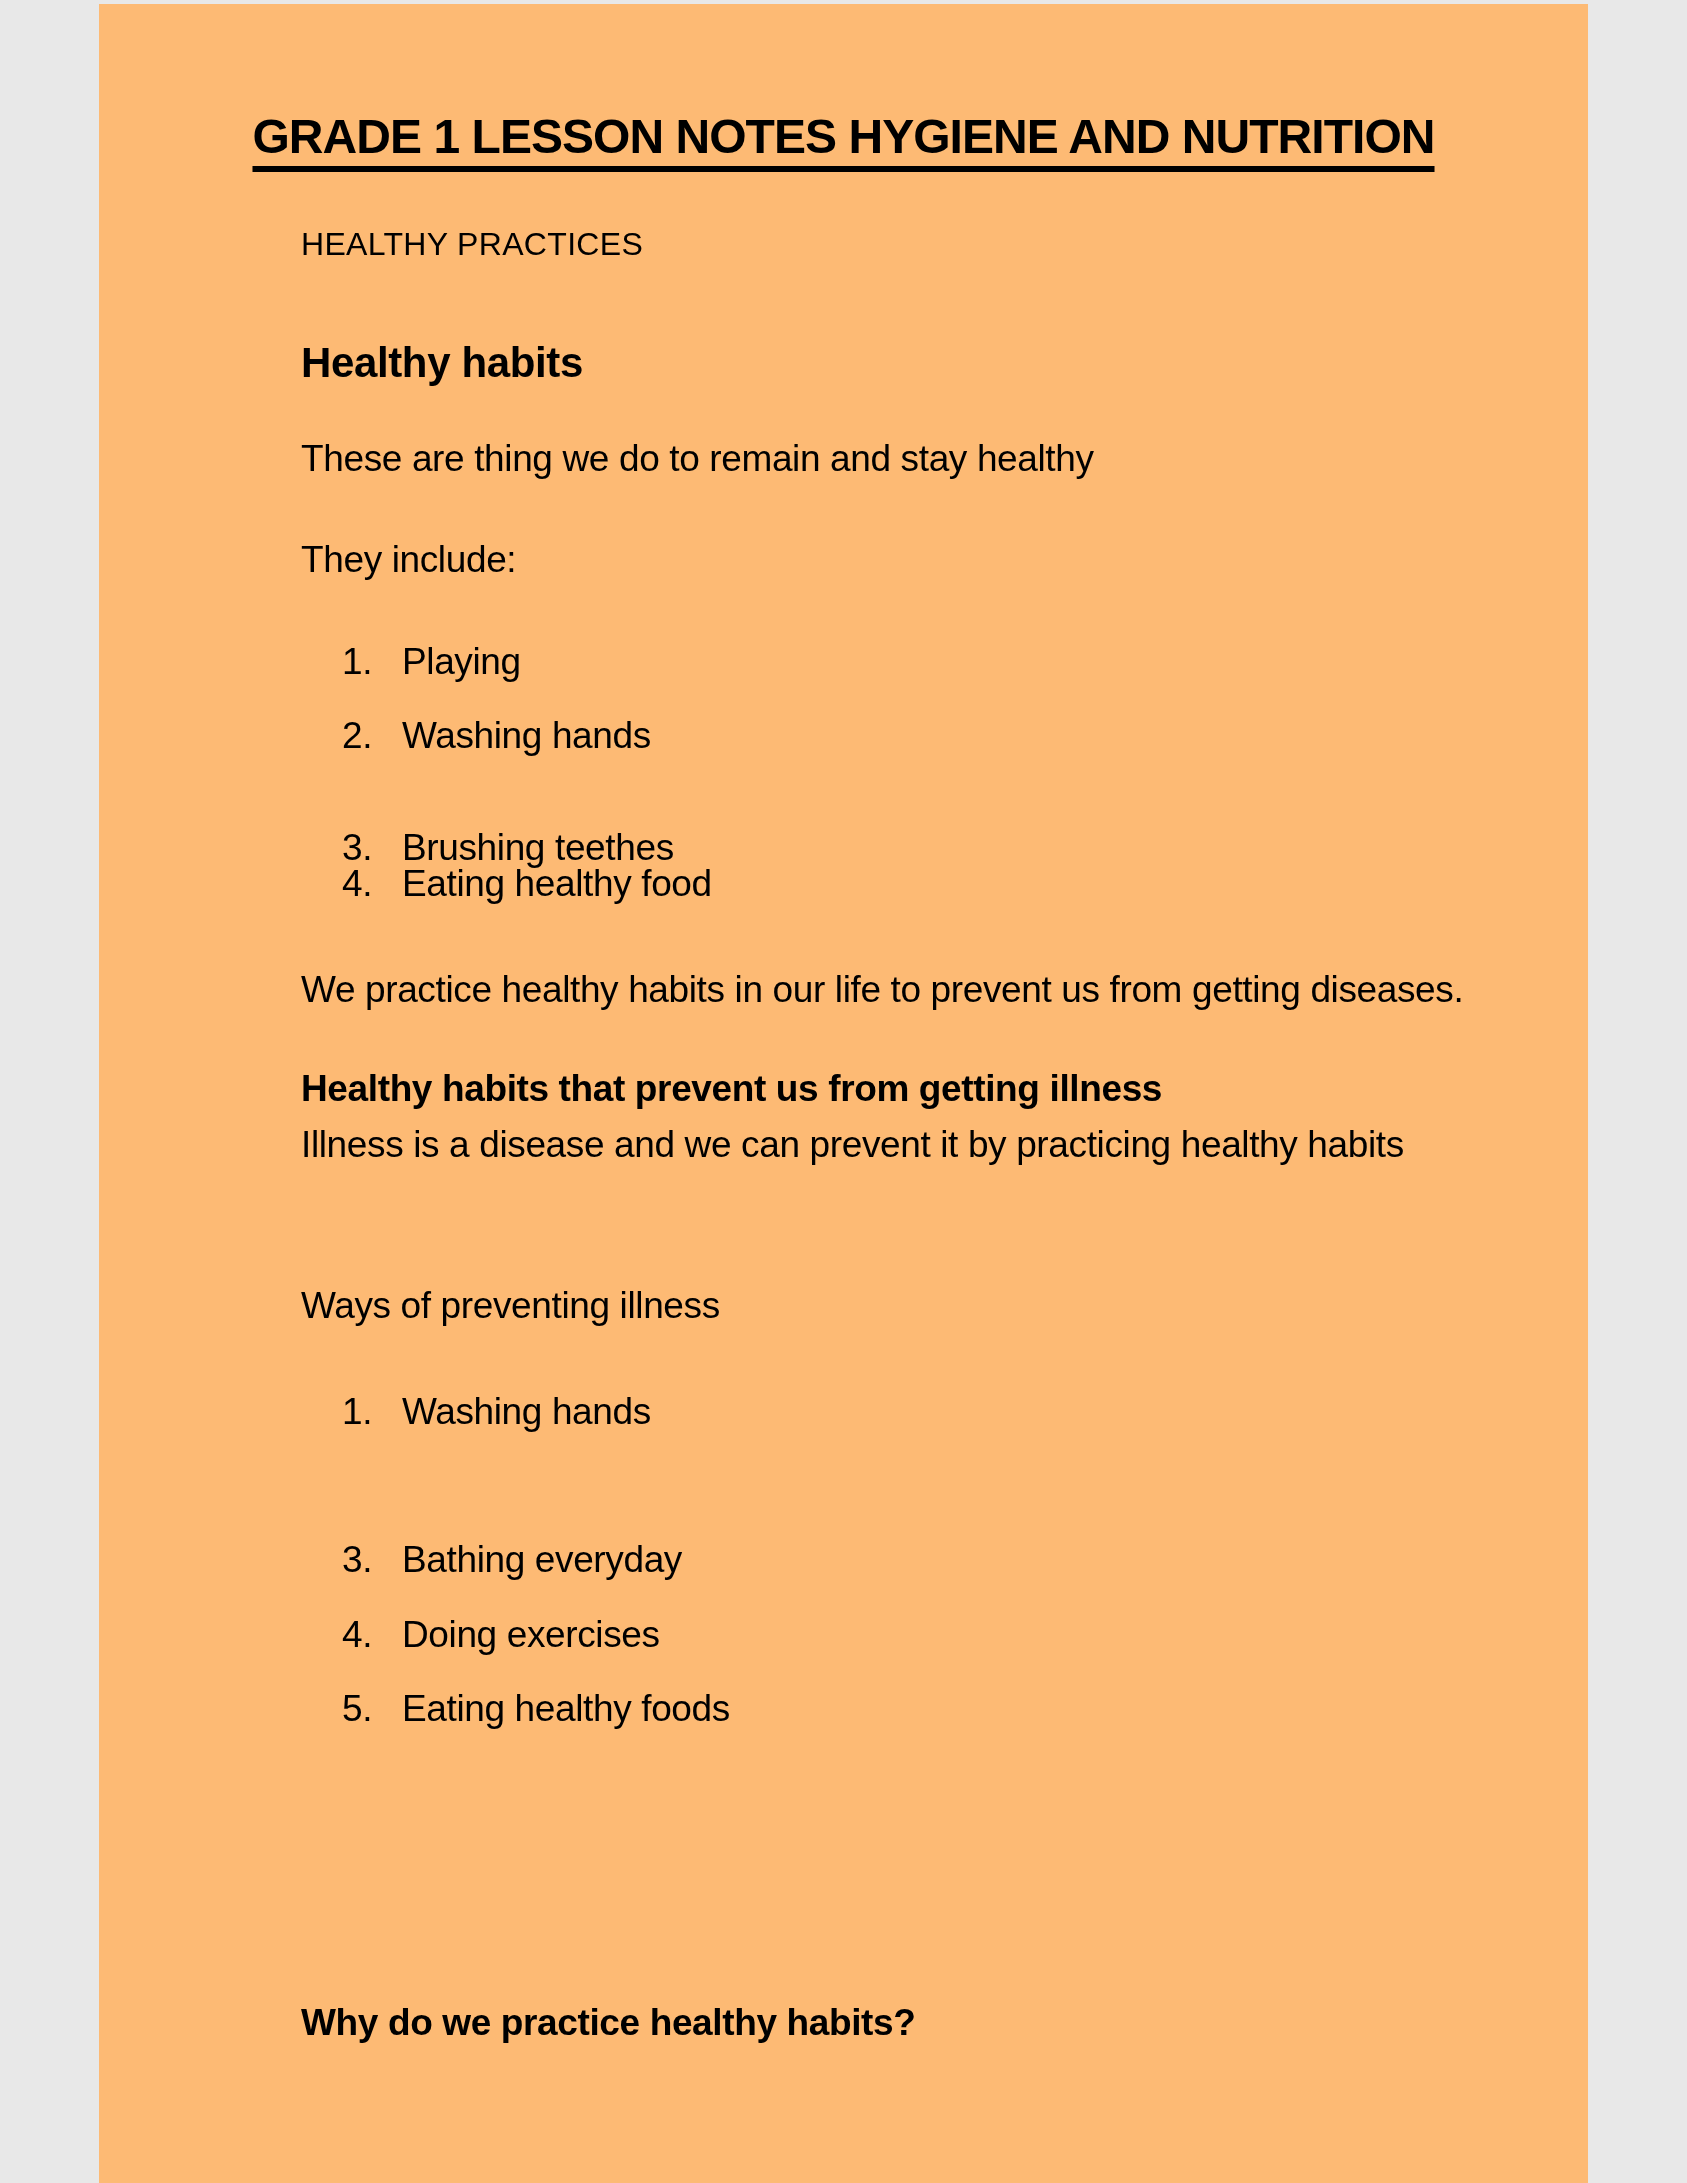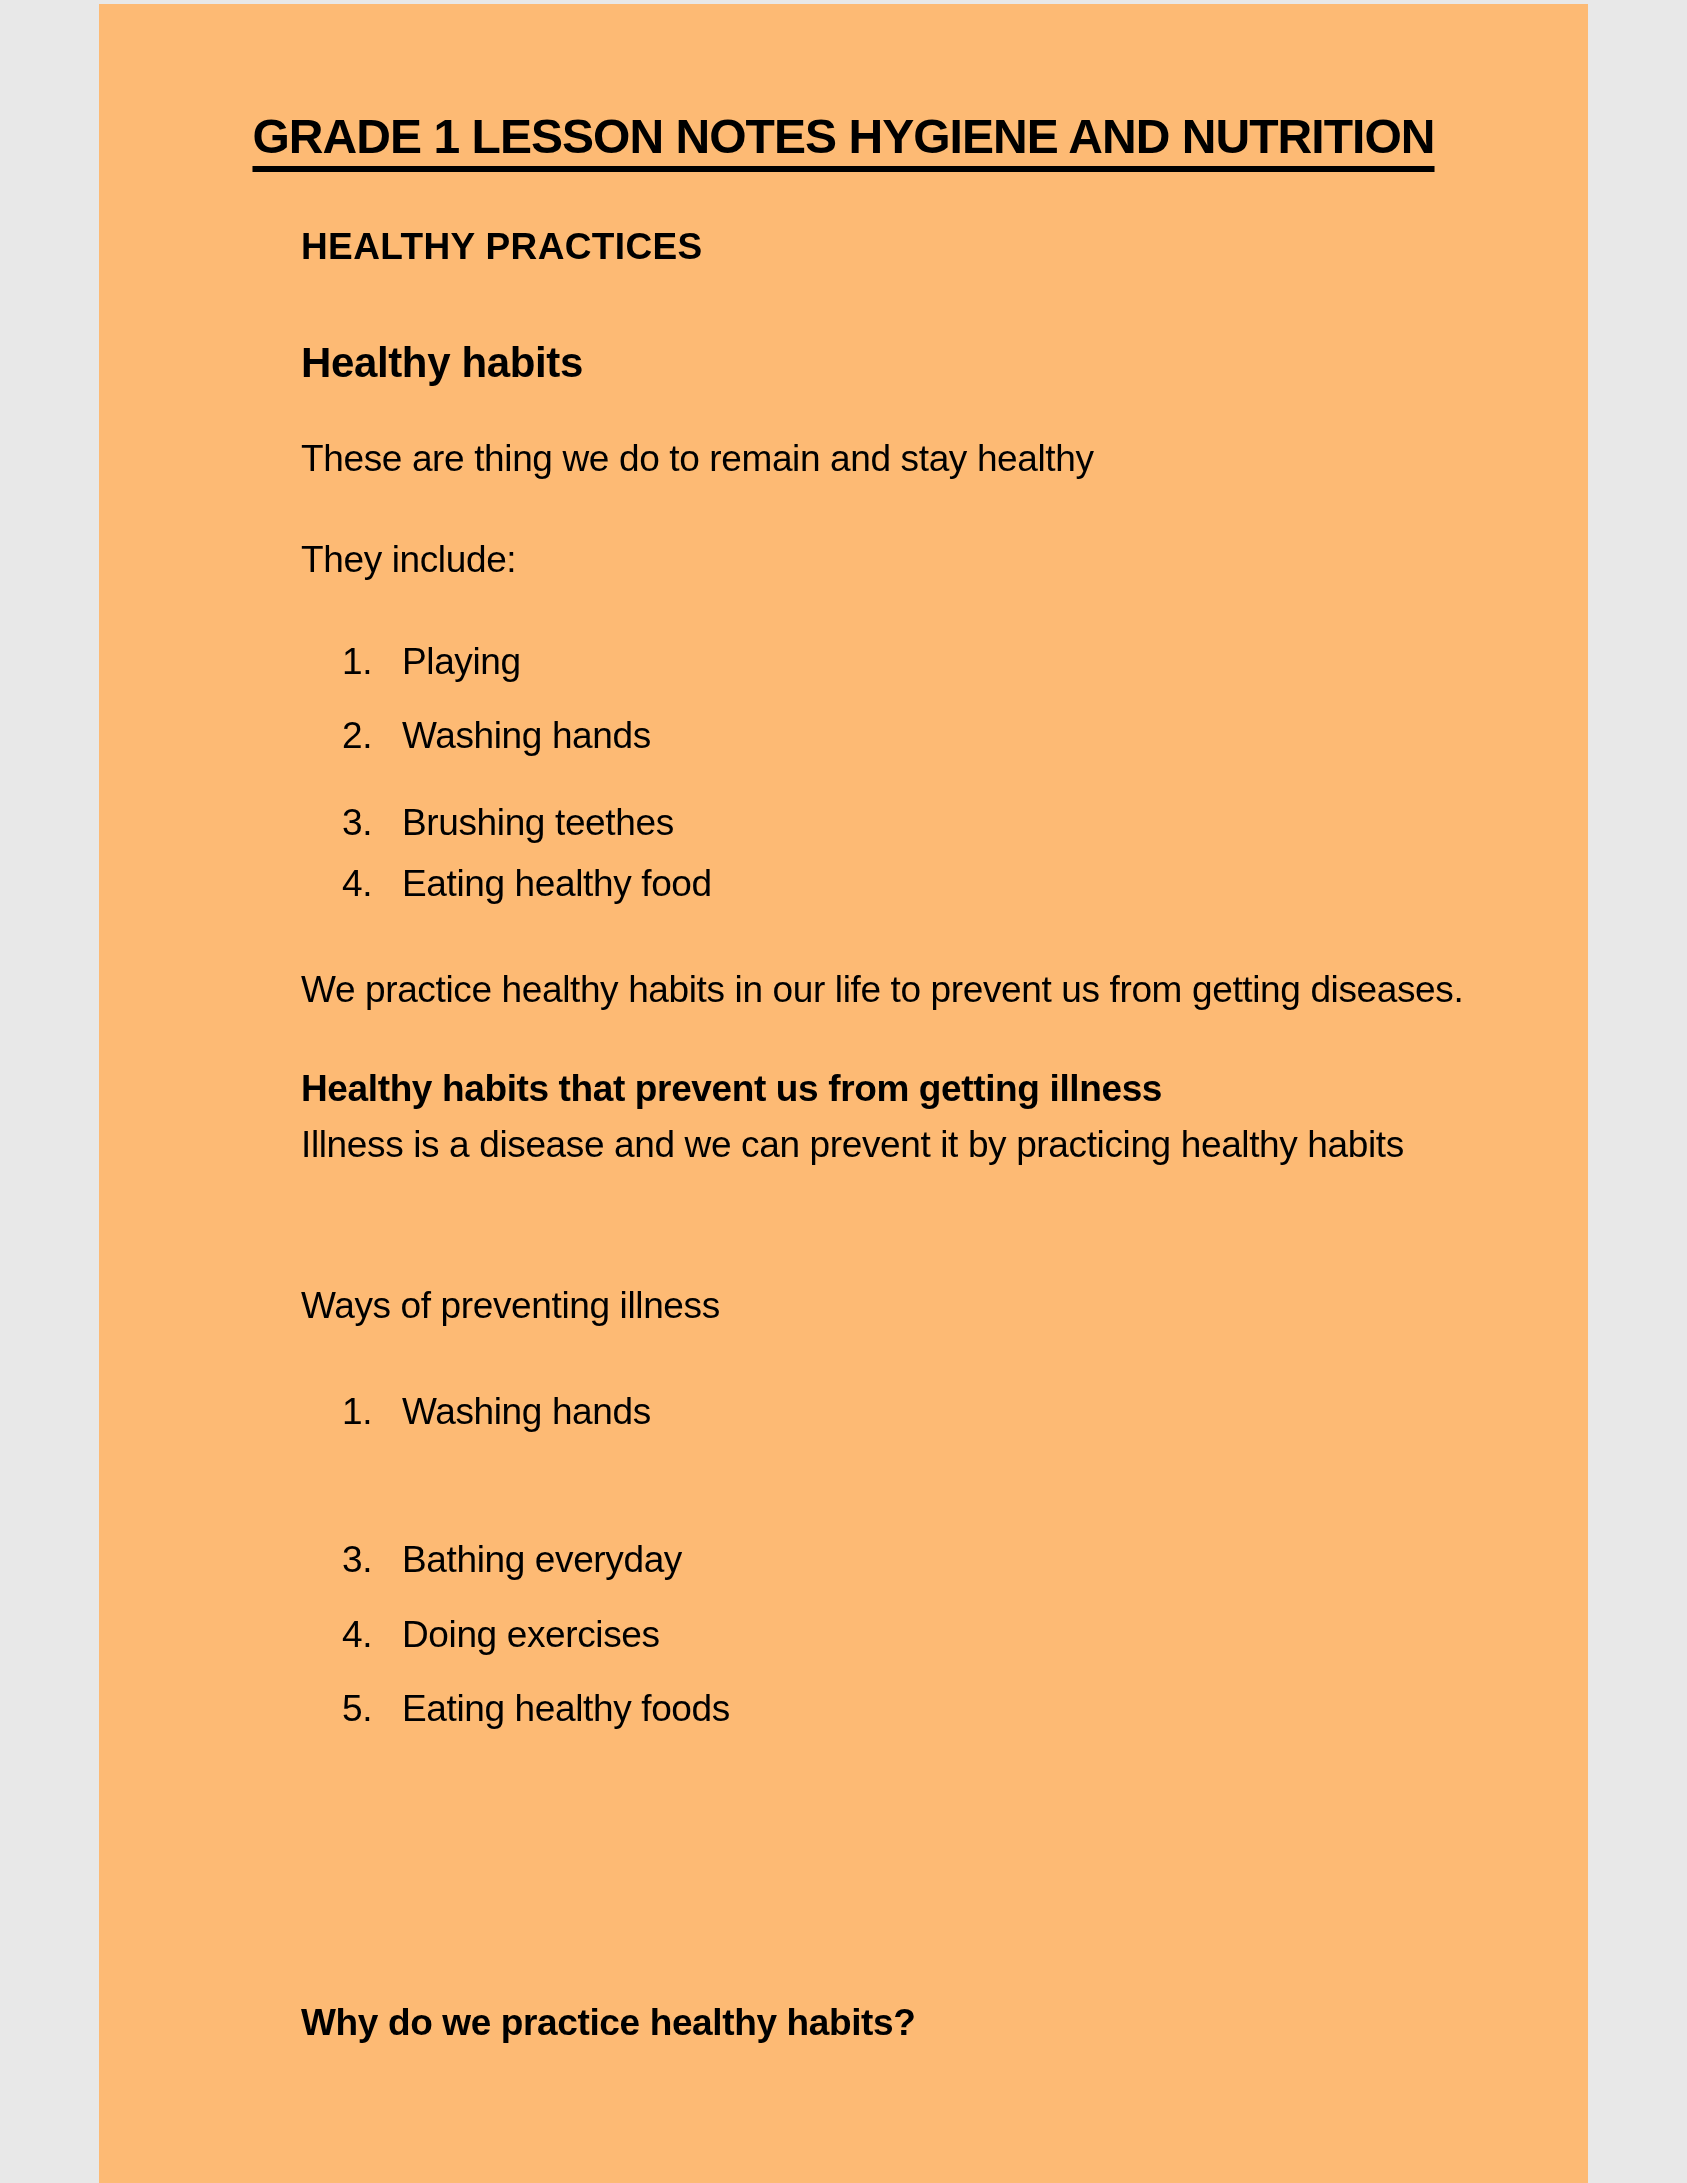"HEALTHY PRACTICES" .l-section { font-size: 37px -> 32px; font-weight: 700 -> 400 }
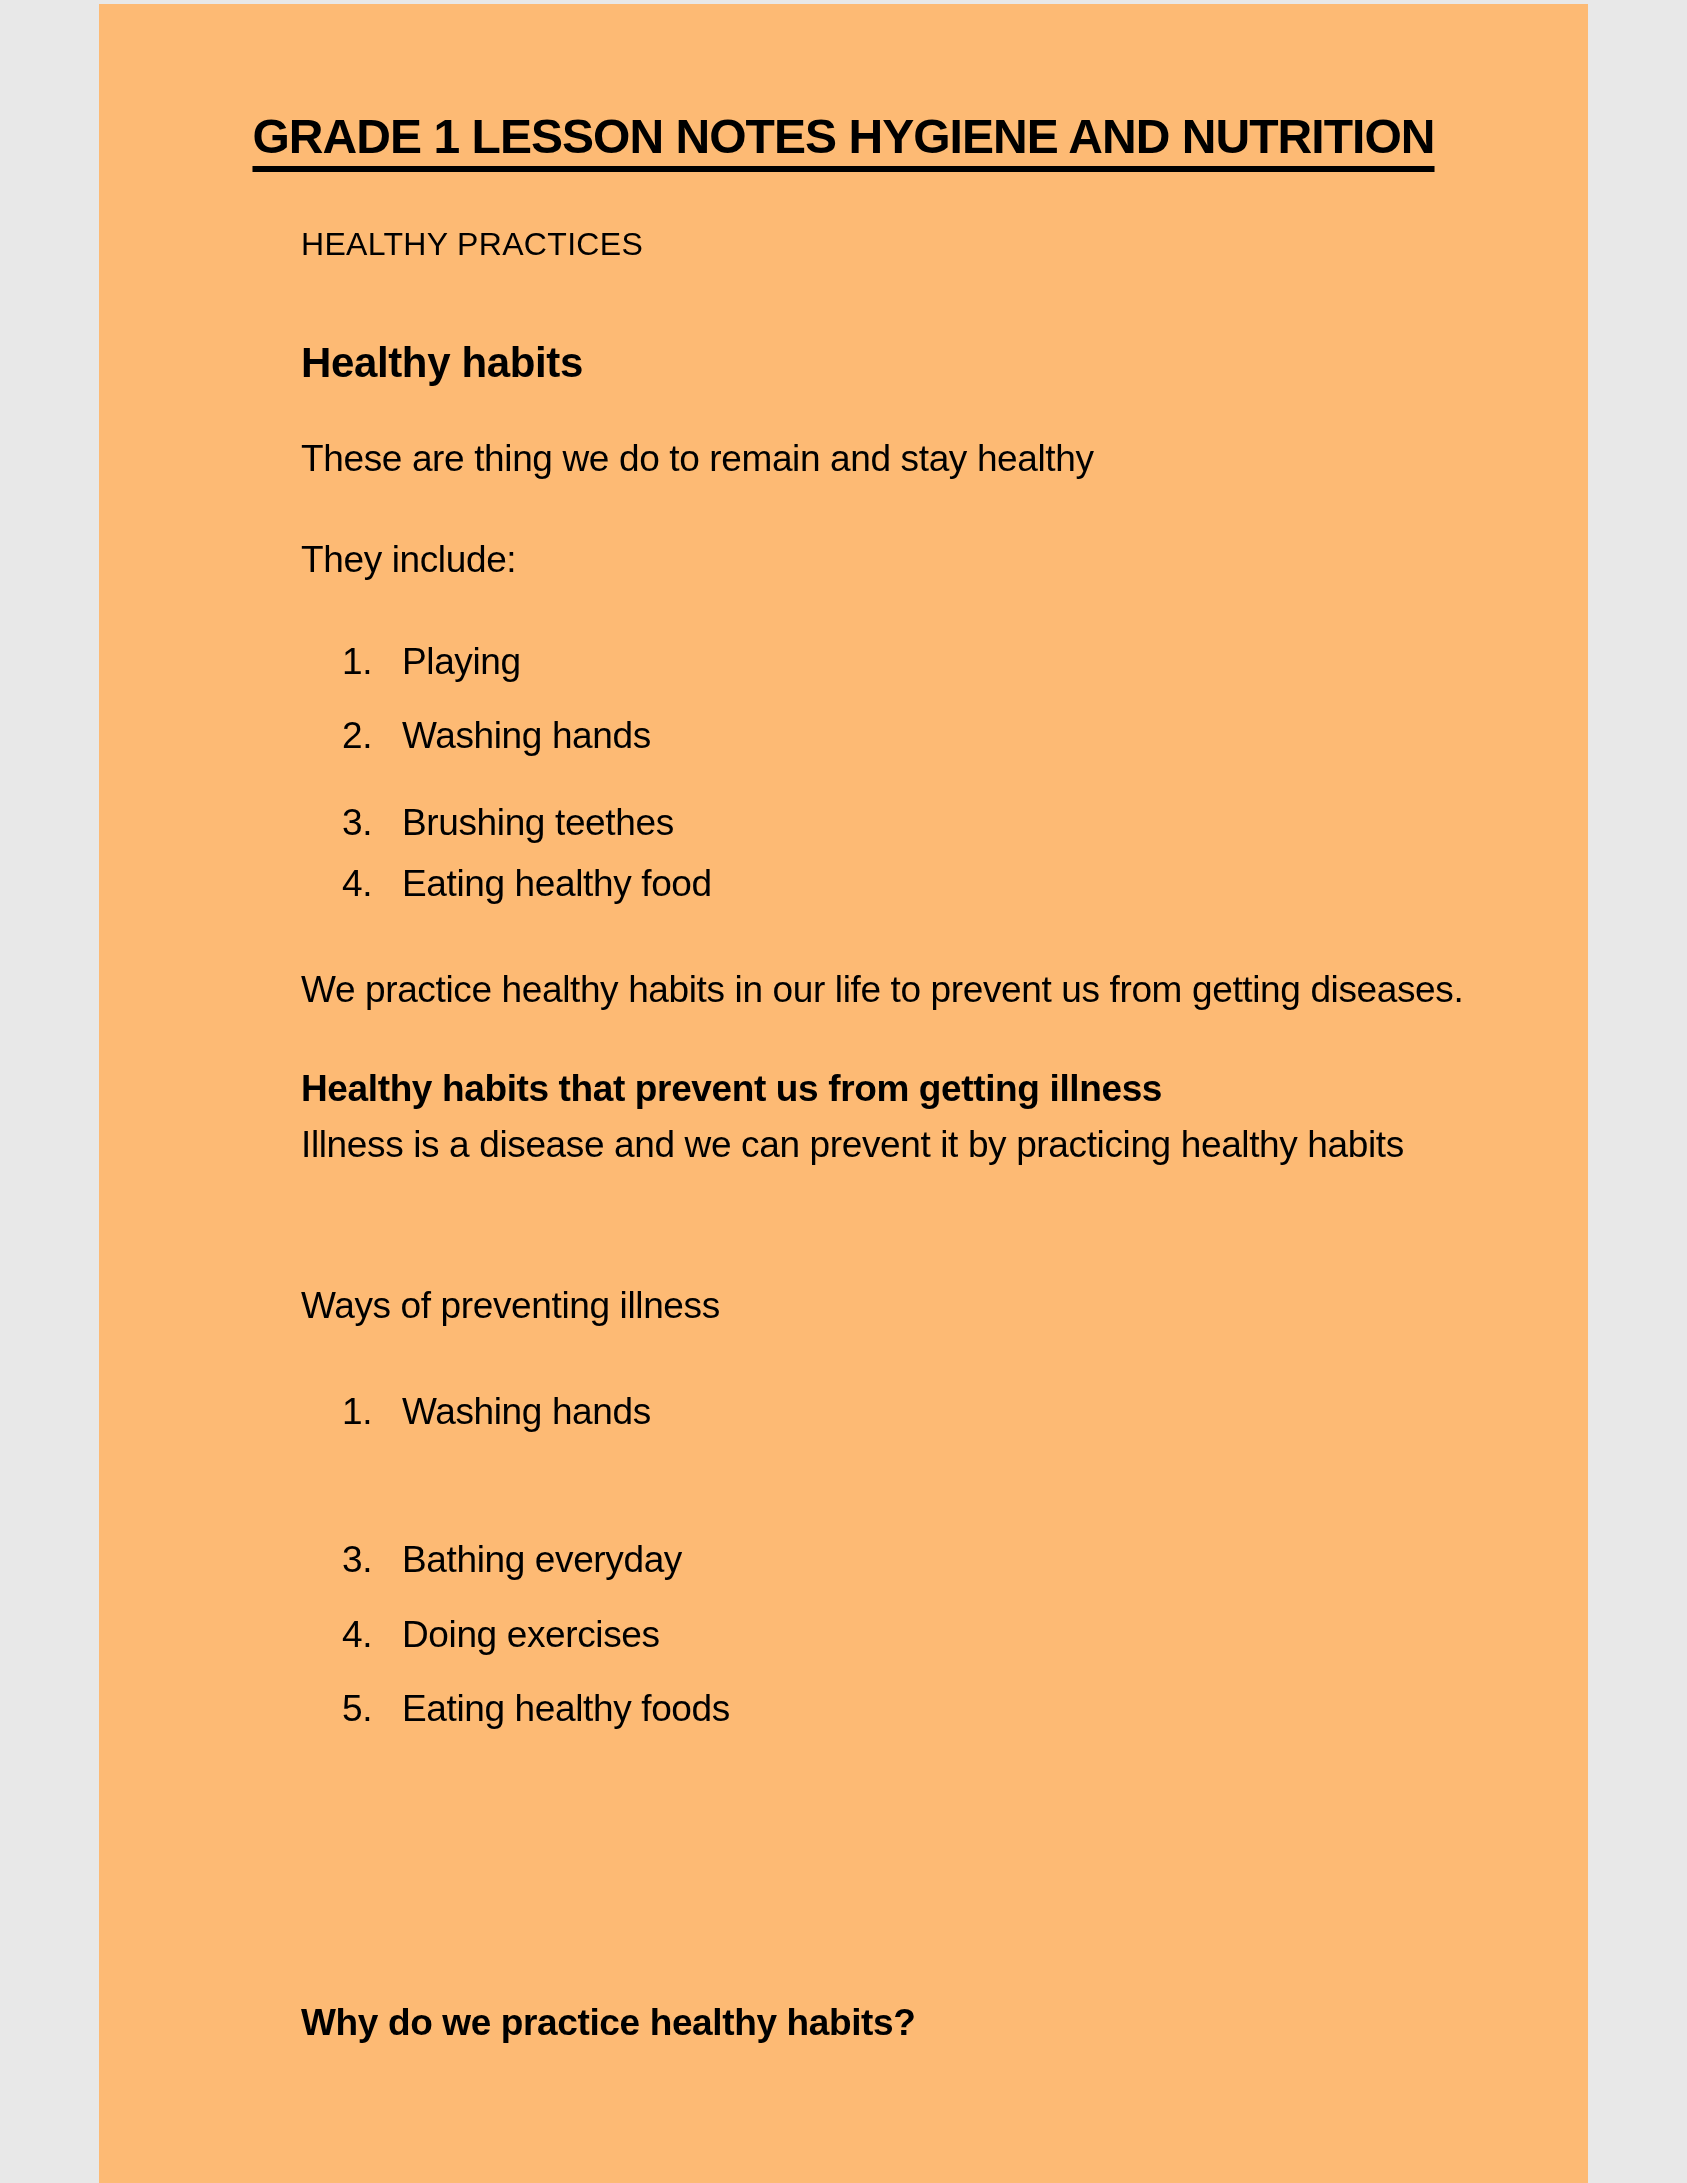"3. Brushing teethes" .l-h3 { top: 798px -> 823px }
